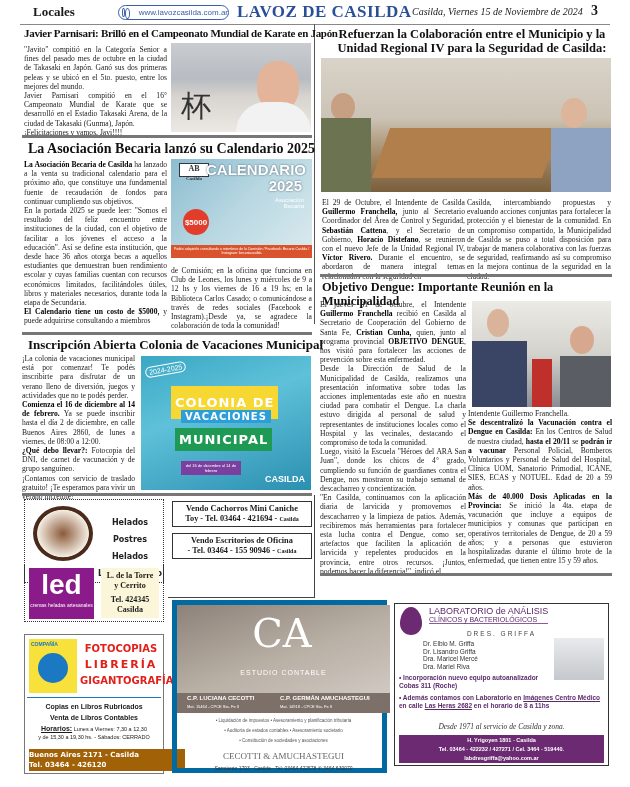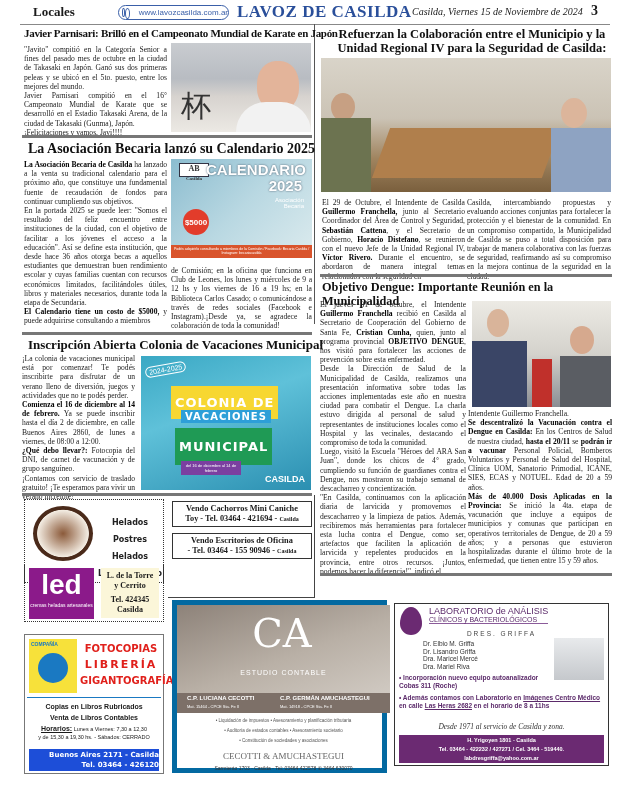"MUNICIPAL" div { padding: 11px 4px -> 4px 4px }
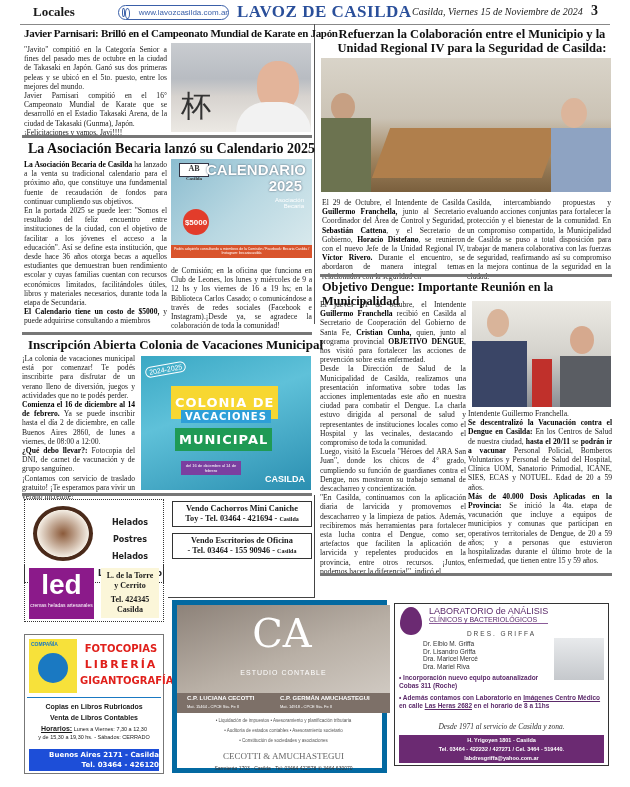"Buenos Aires 2171 - Casilda" div { background: #1d4ed8 -> #a16207; text-align: right -> left; width: 130px -> 156px }
